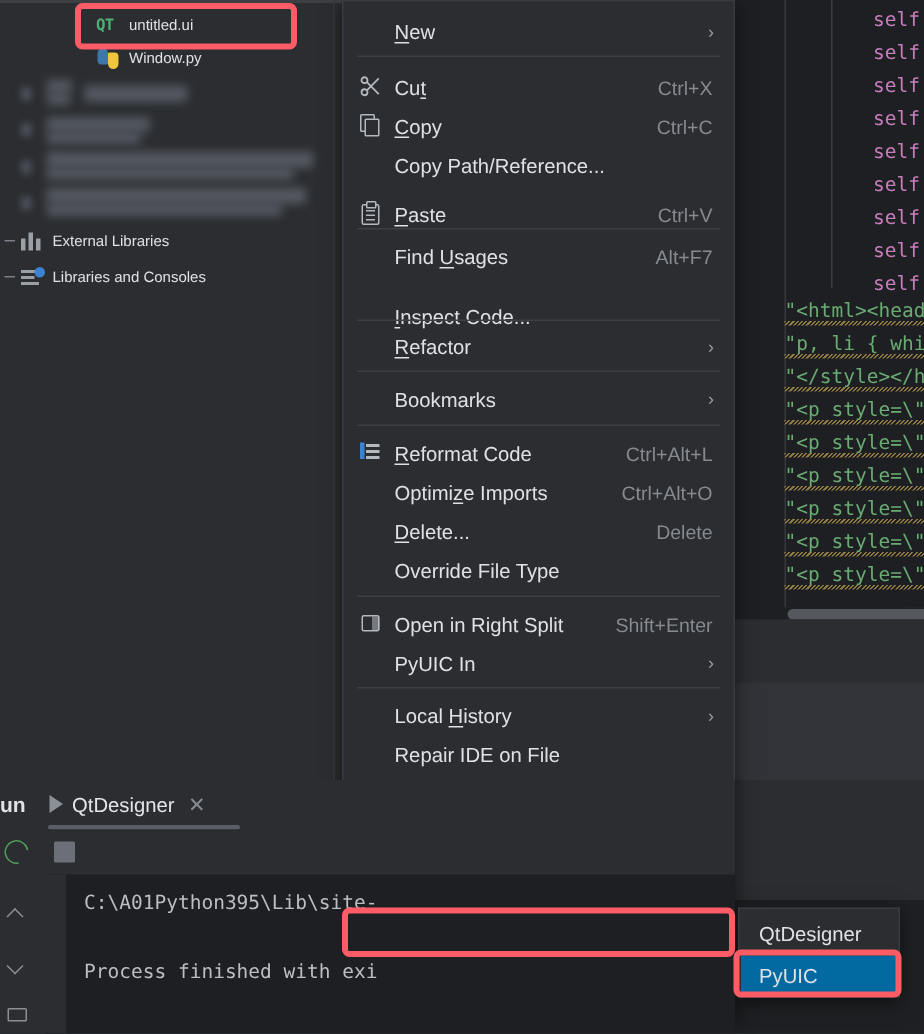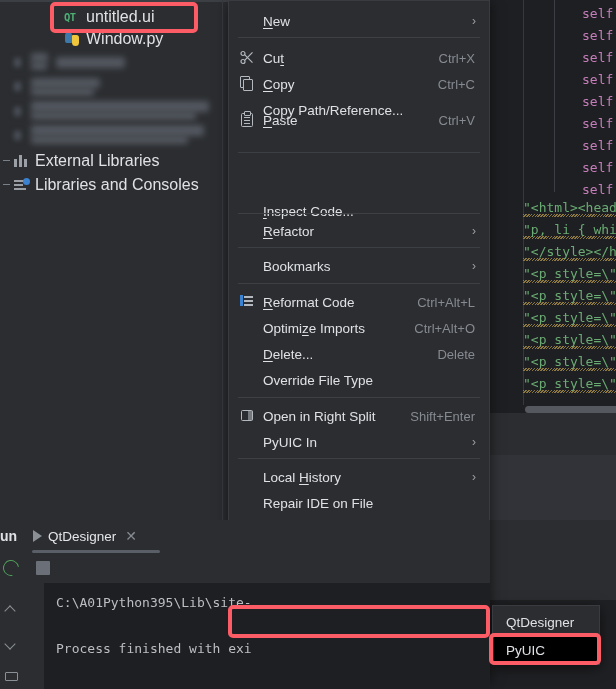"untitled.ui" .tree-row .label { font-size: 16px -> 10px }
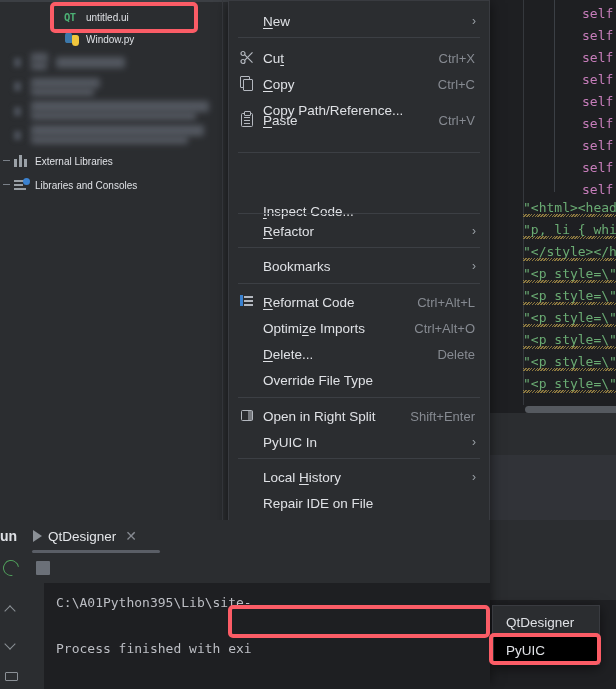"Paste" div.mi { top: 106px -> 129px }
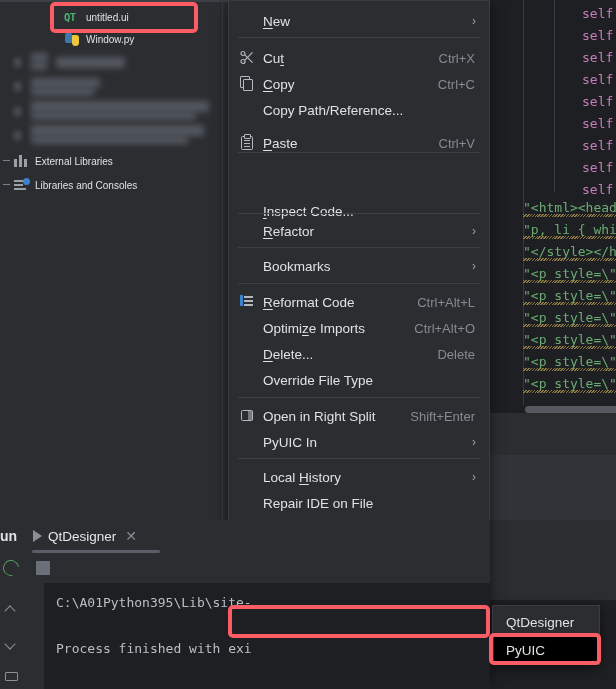"Find Usages" div.mi { html: none -> <div> <span></span> <span>Find <u>U</u>sages</span> <span>Alt+F7</span> </div> }
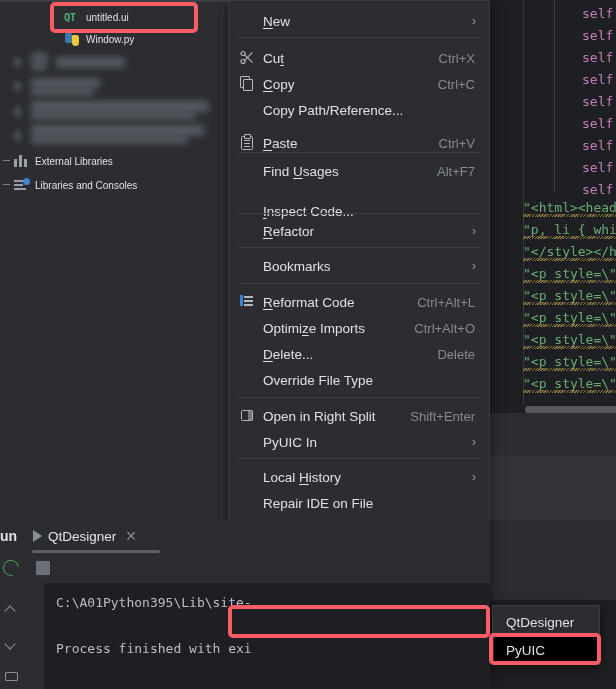"PyUIC" .smi.sel { background: #000000 -> #0369a1 }
